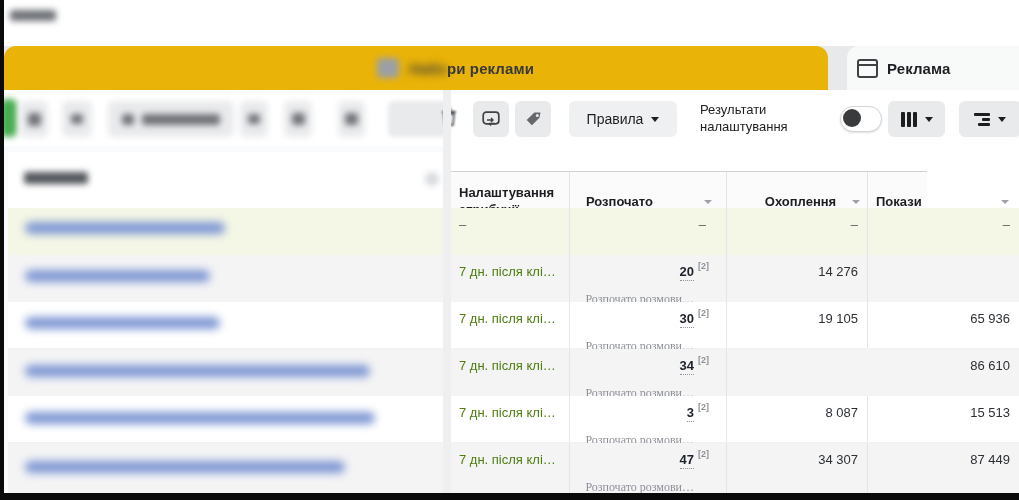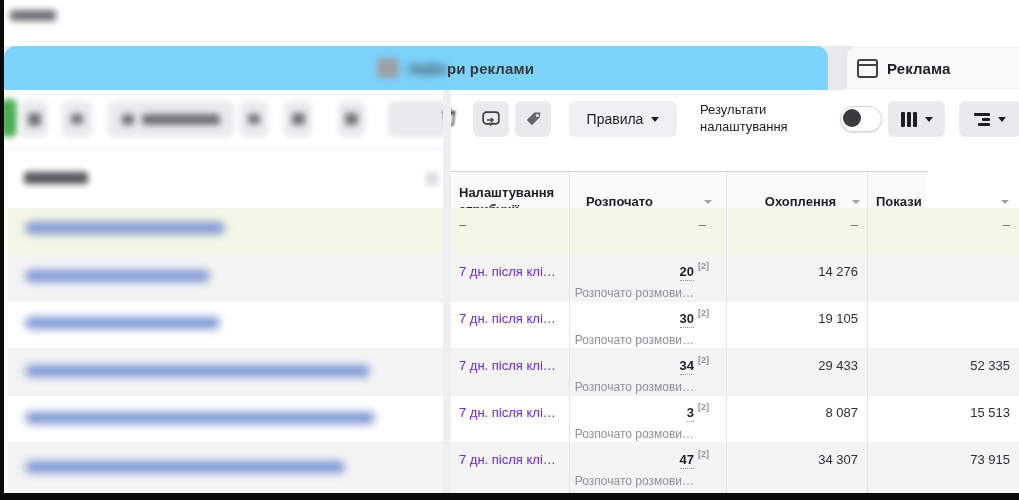"ри реклами" .tab1 { background: #7dd3fc -> #eab308 }
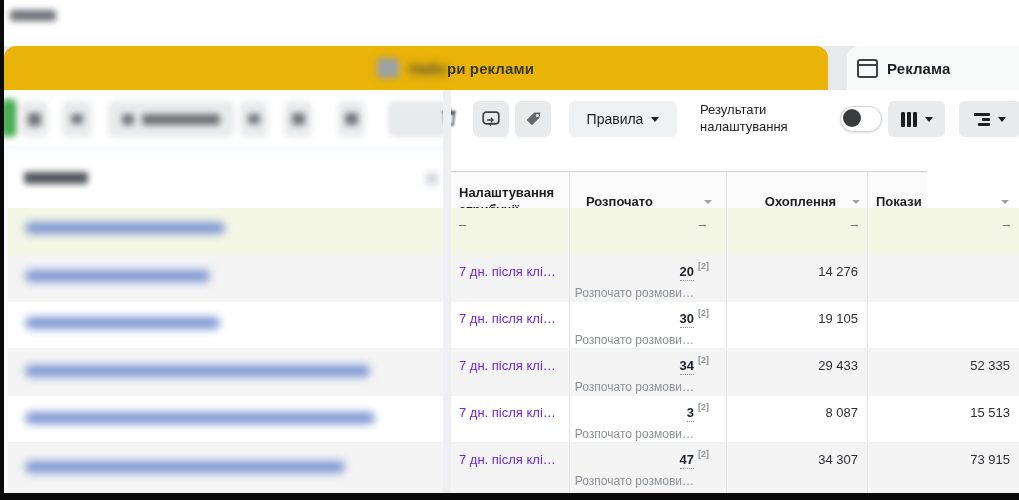"7 дн. після клі…" .c1 { color: #6d28d9 -> #4d7c0f }
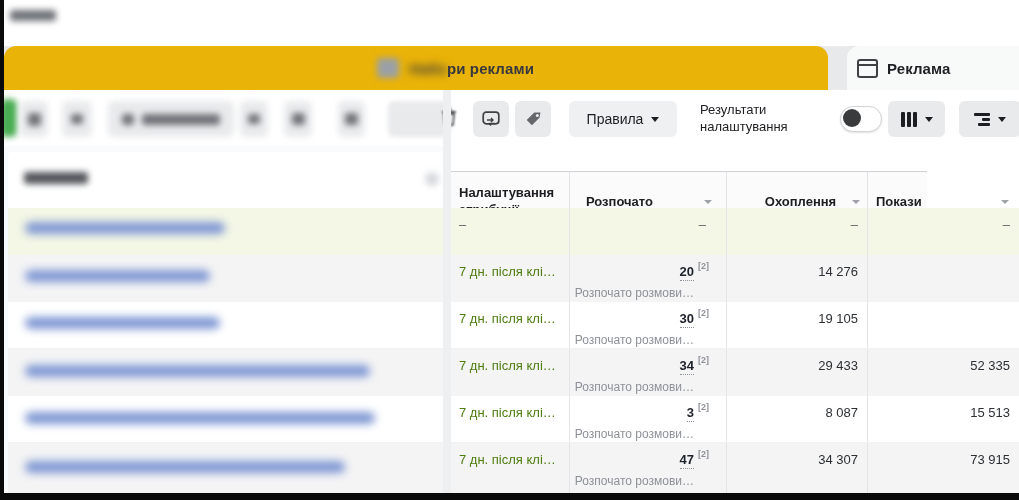"Розпочато розмови…" .sub { font-family: none -> Liberation Serif, serif; margin-top: 7px -> 13px }
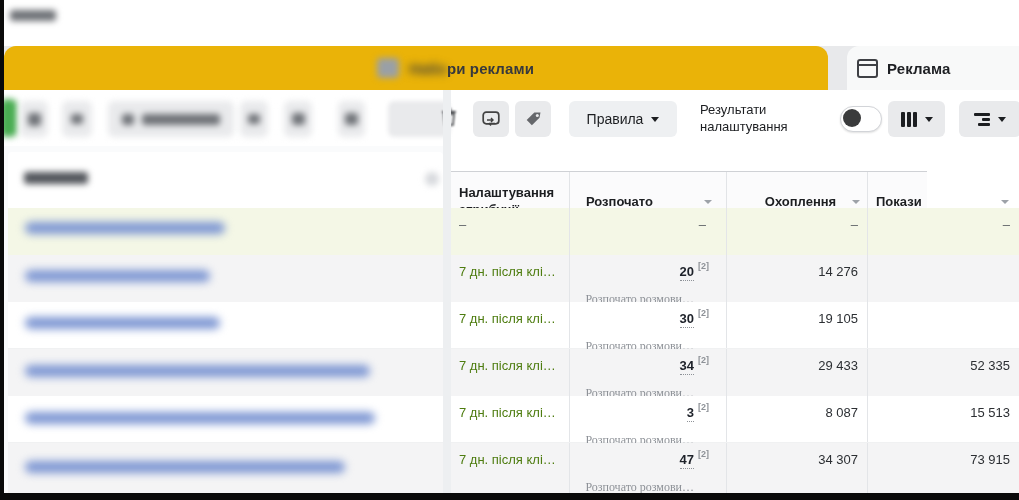"65 936" div.cell { html: none -> <div>65 936</div> }
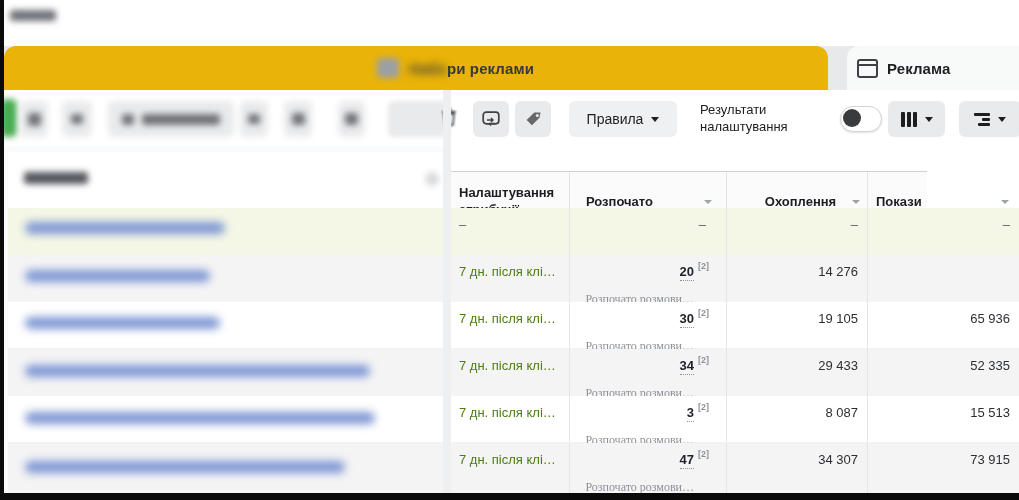"29 433" div.cell { html: <div>29 433</div> -> none }
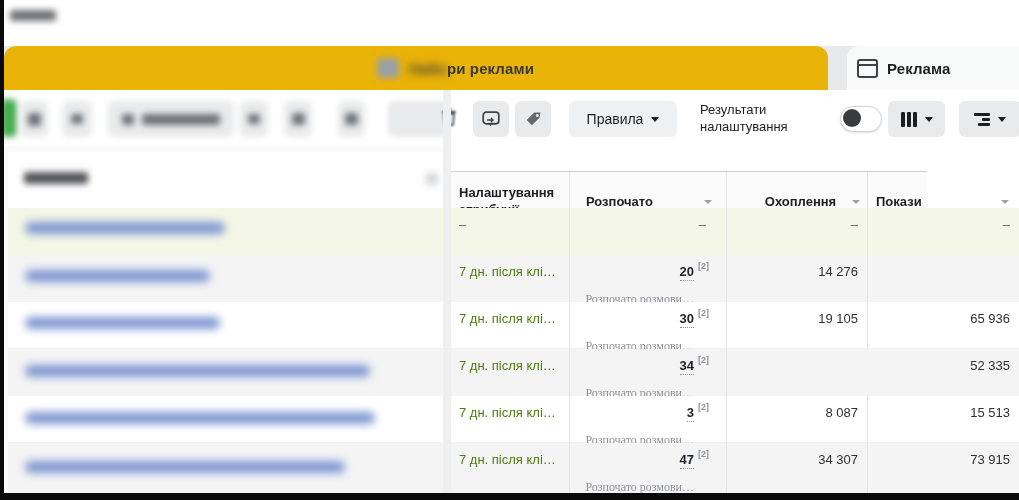"52 335" div.cell { text: 52 335 -> 86 610 }
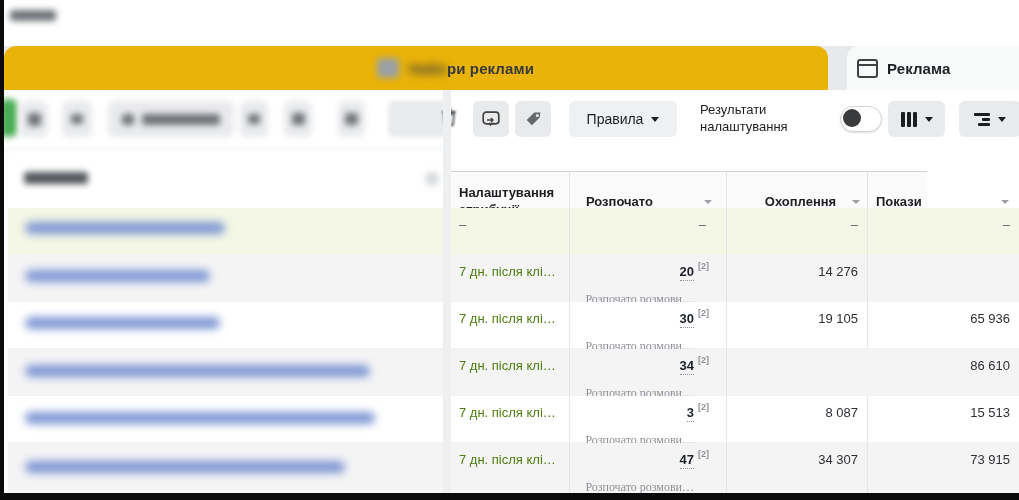"73 915" div.cell { text: 73 915 -> 87 449 }
